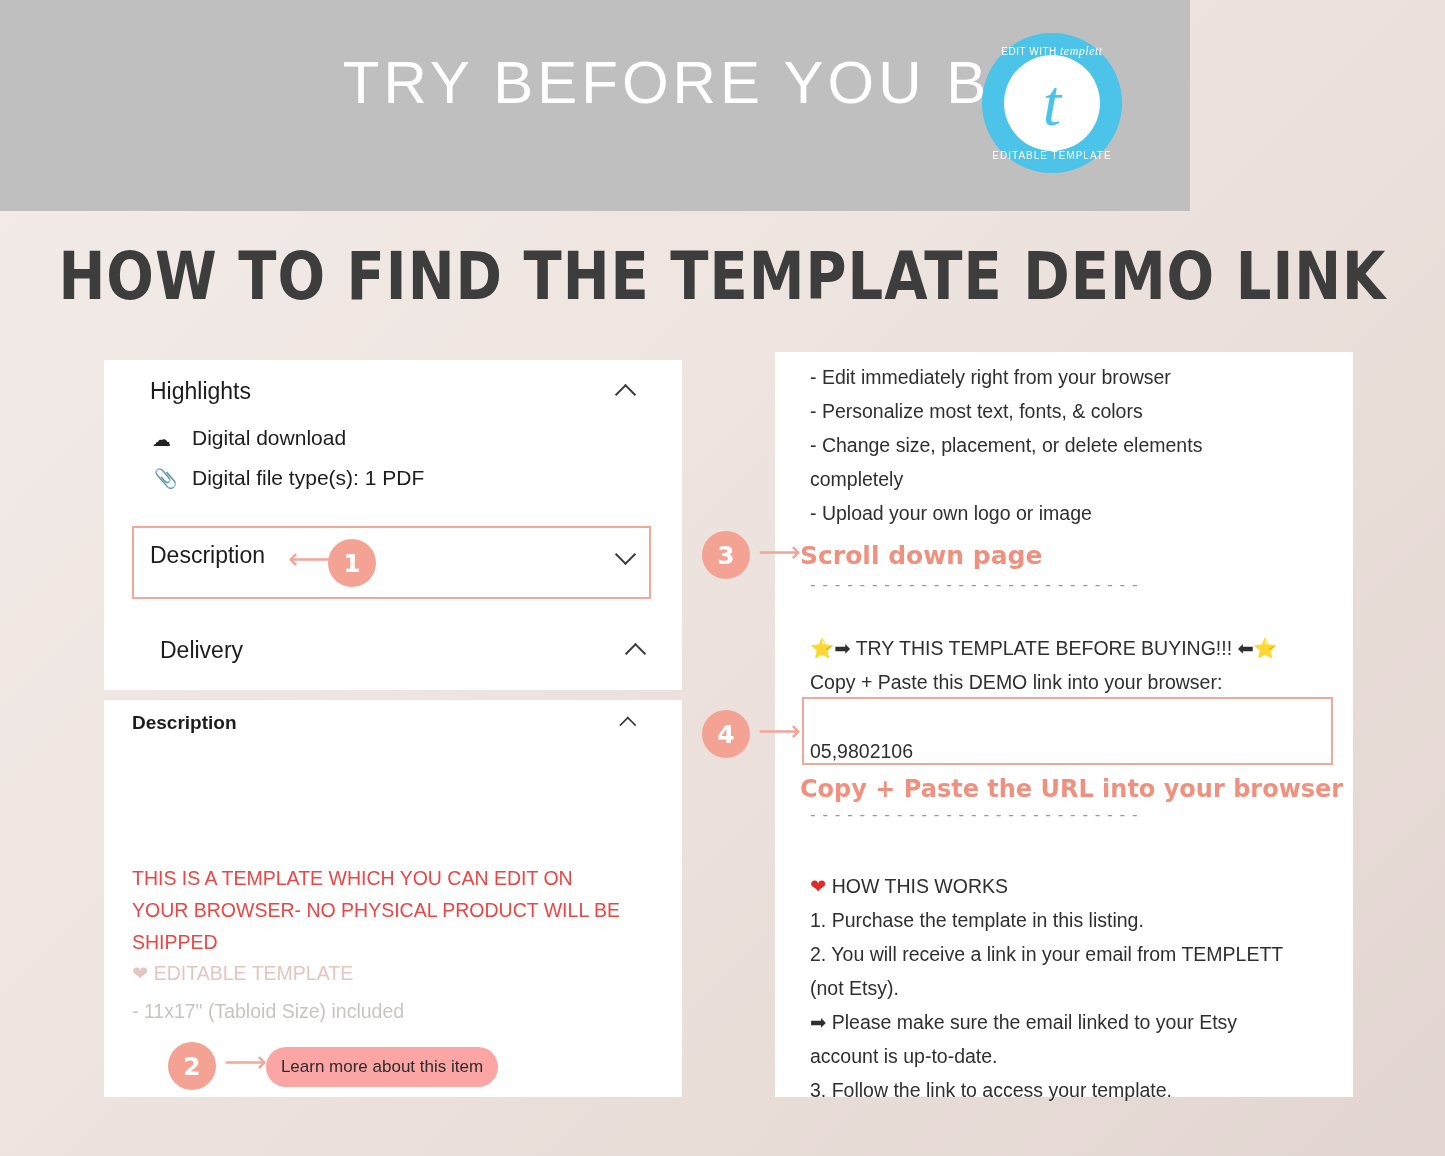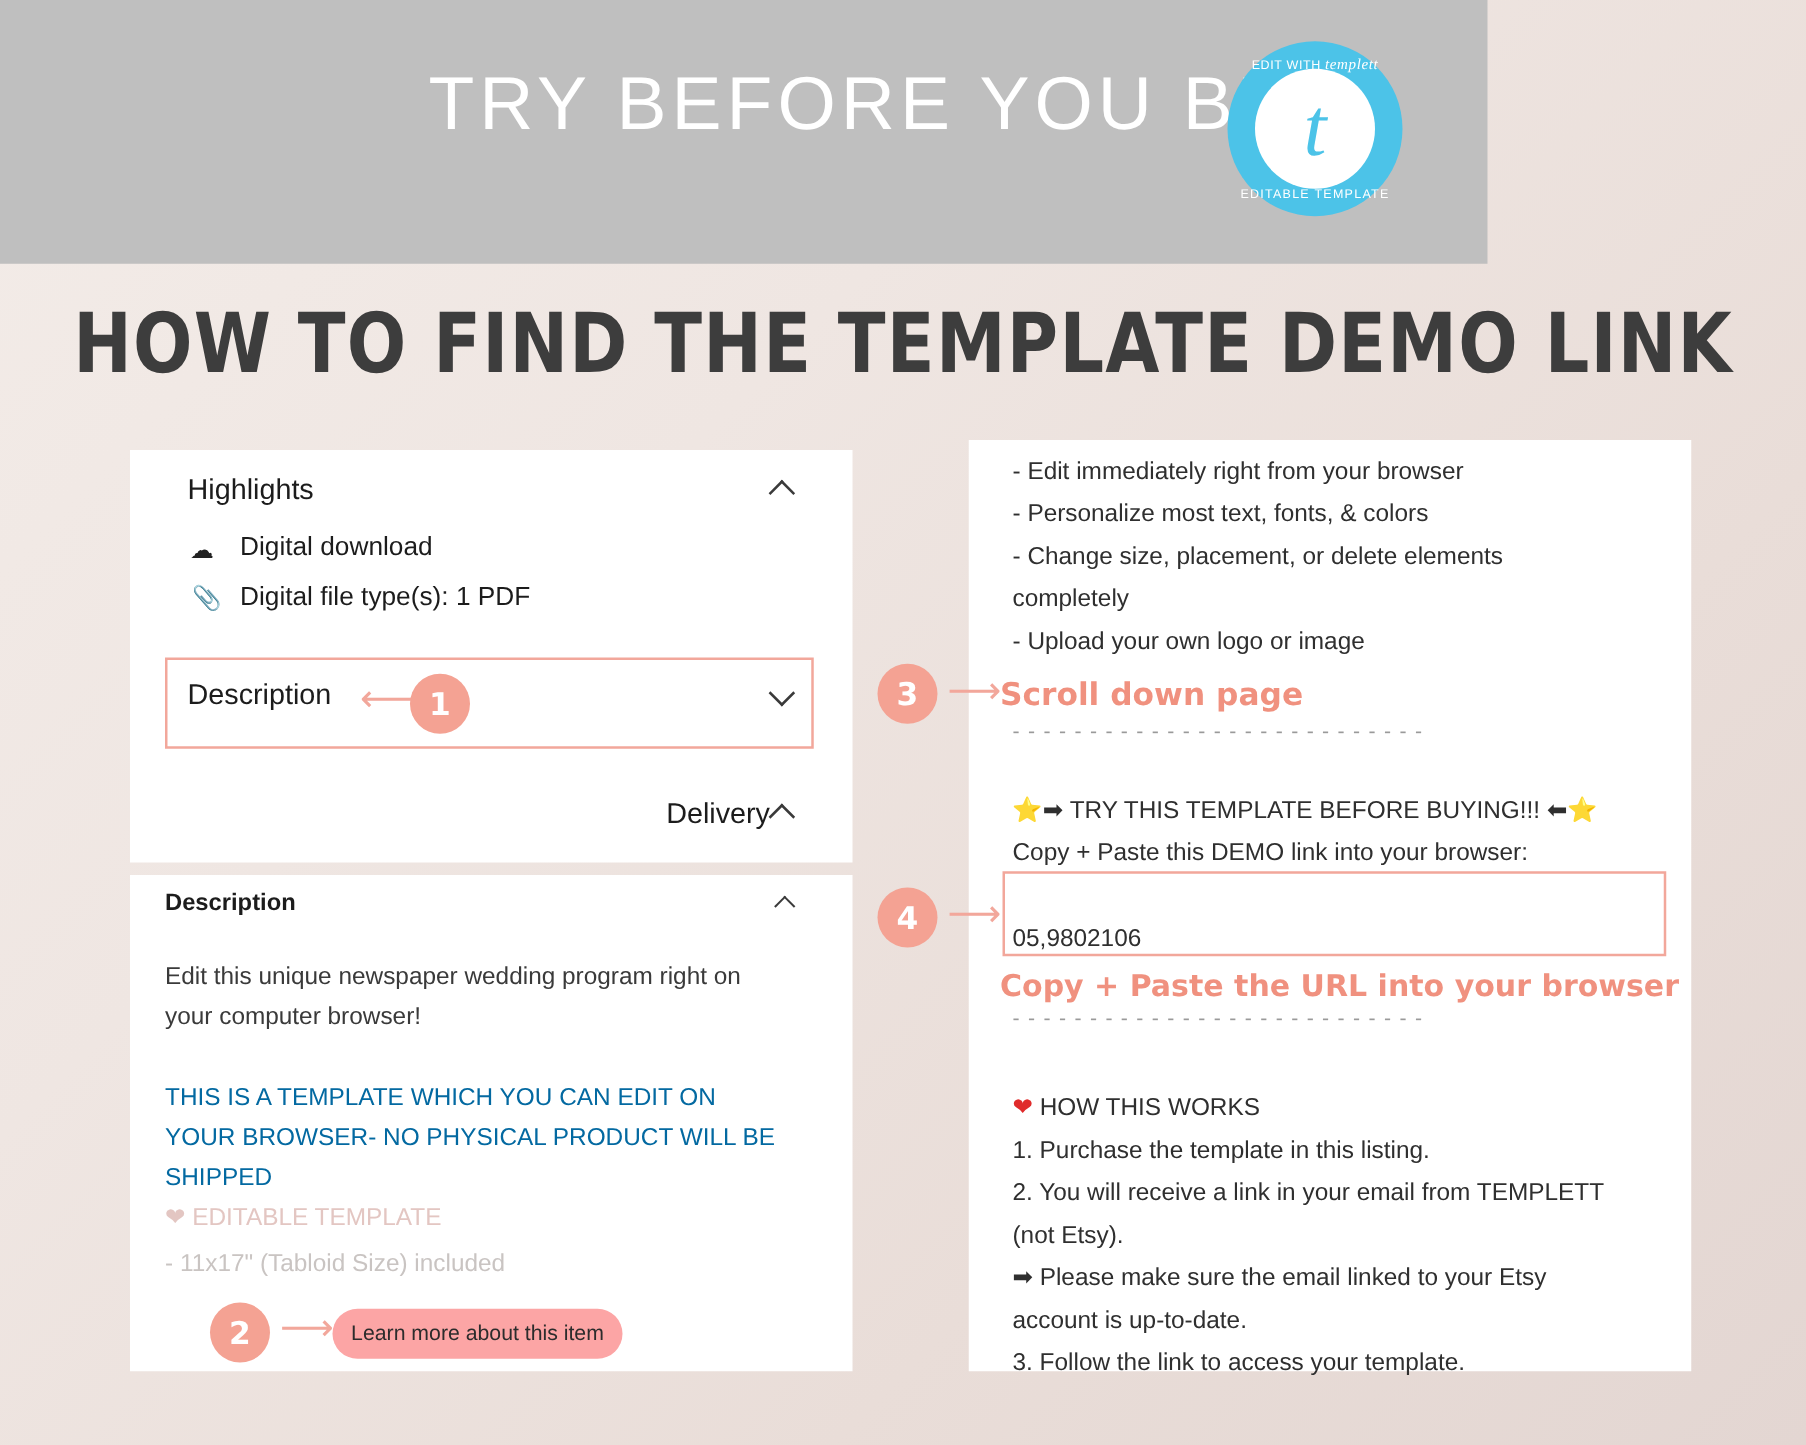"Delivery" div.sec-head { justify-content: flex-end -> none; left: 46px -> 56px }
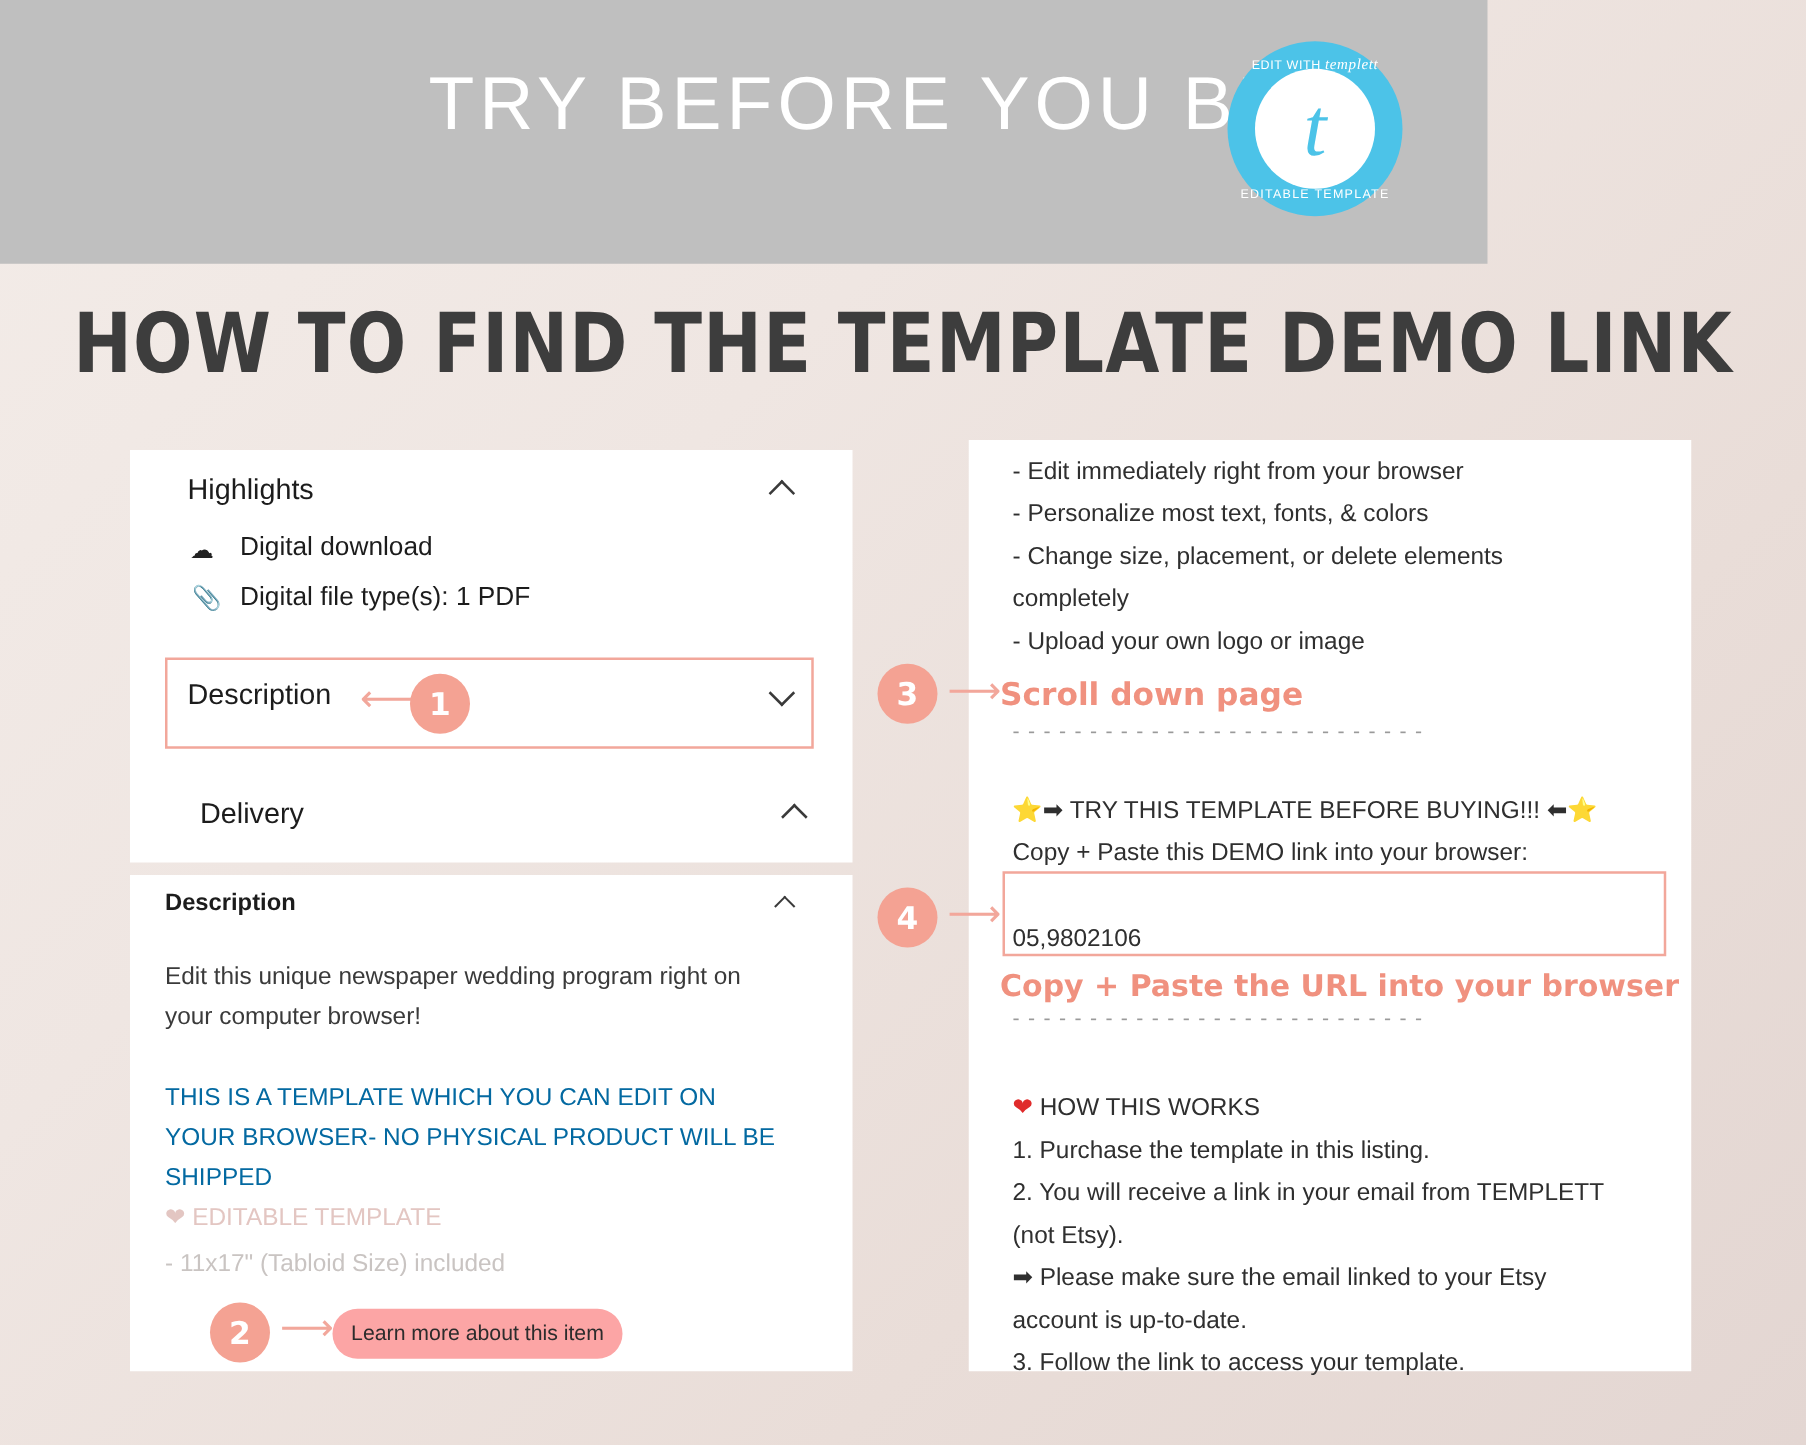"Edit this unique newspaper wedding" div.body-text { html: <div>Edit this unique newspaper wedding program right on your computer browser!</div> -> none }
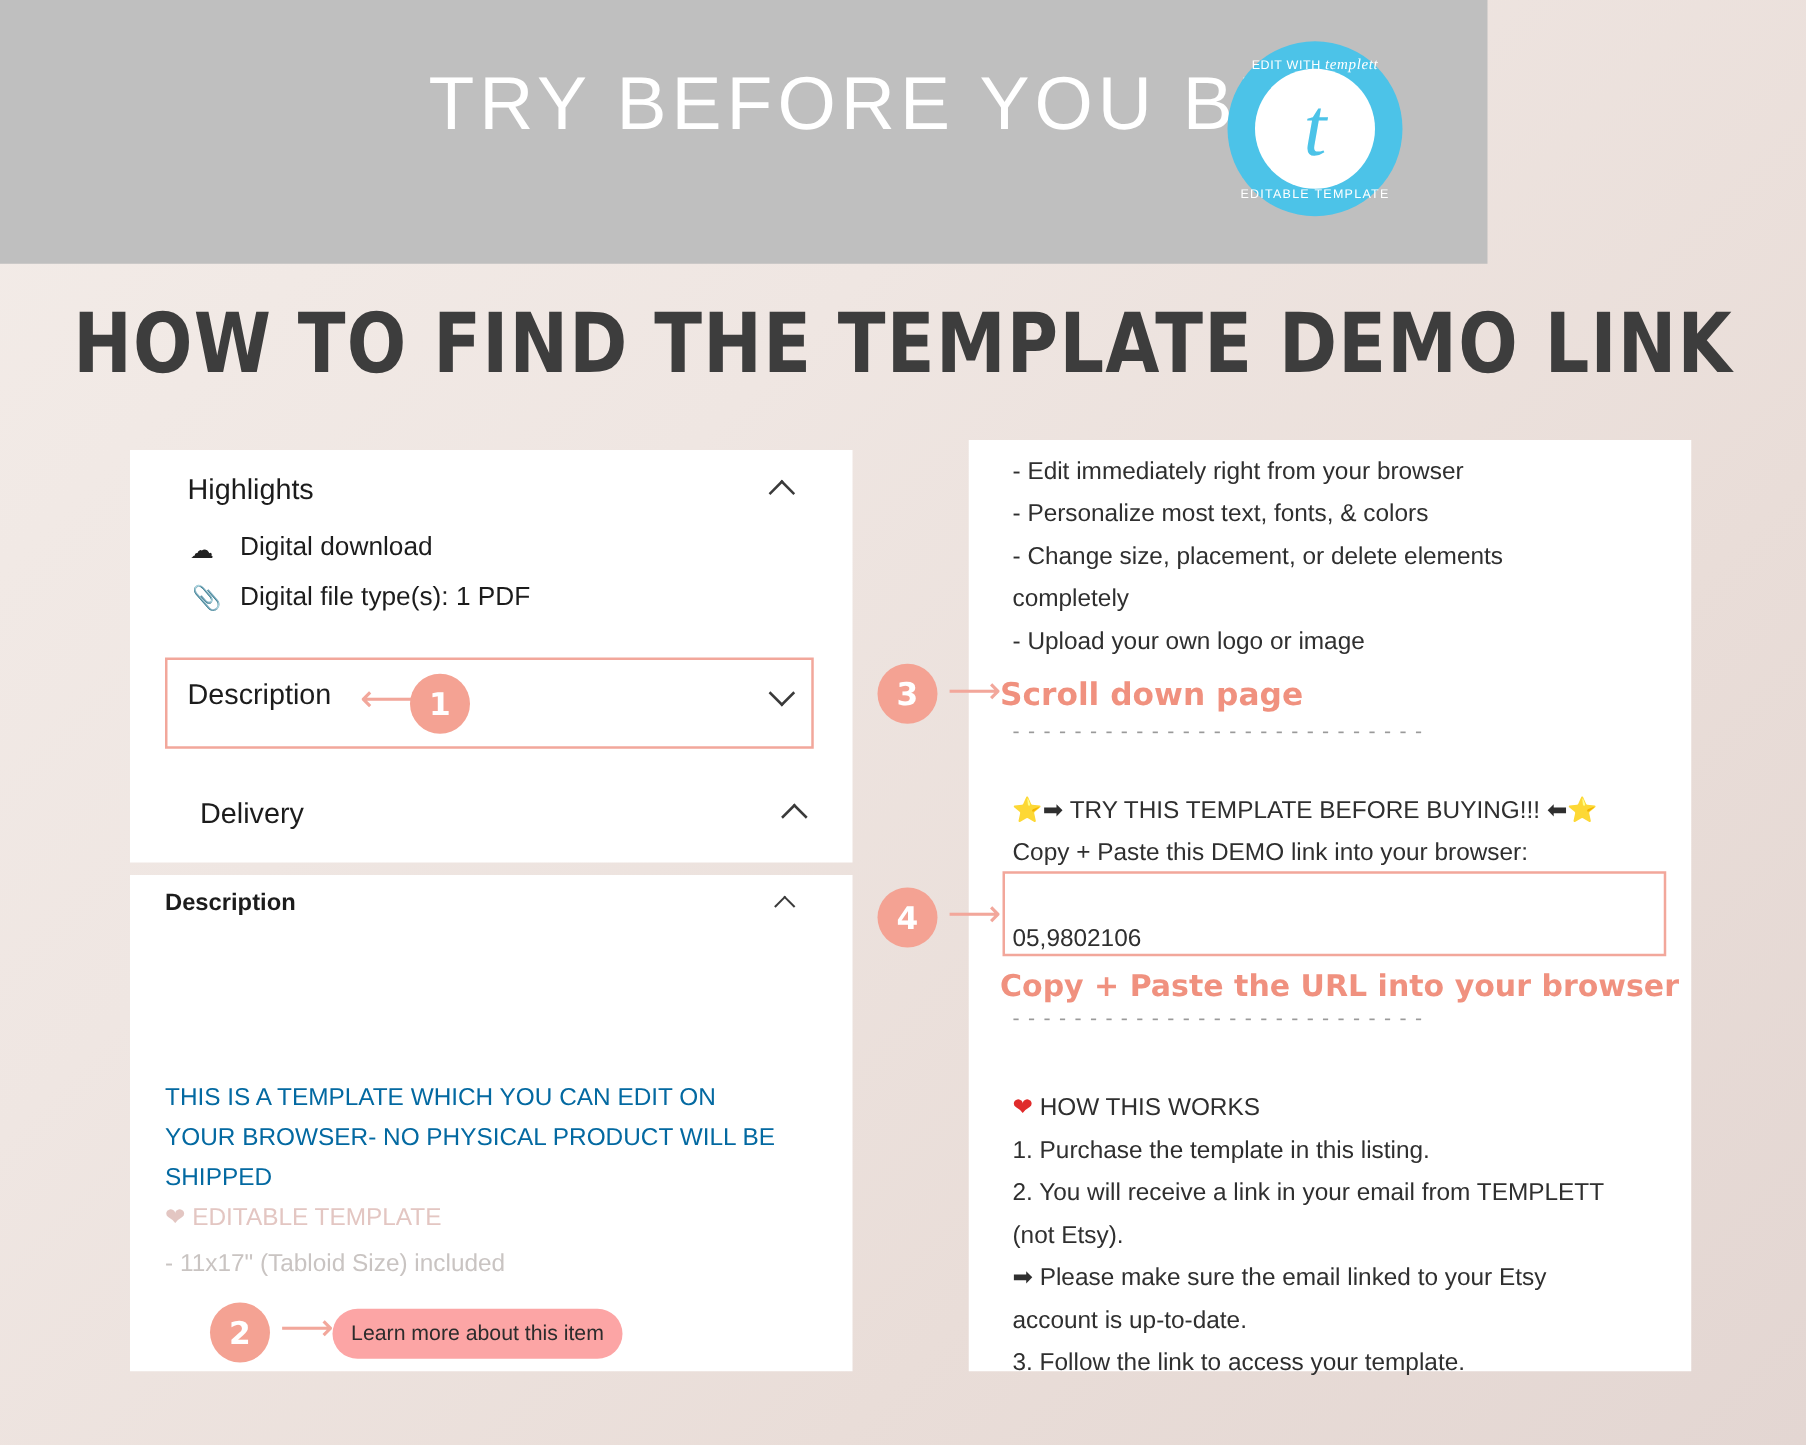"THIS IS A TEMPLATE WHICH" .body-fade1 { color: #0369a1 -> #ef4444 }
